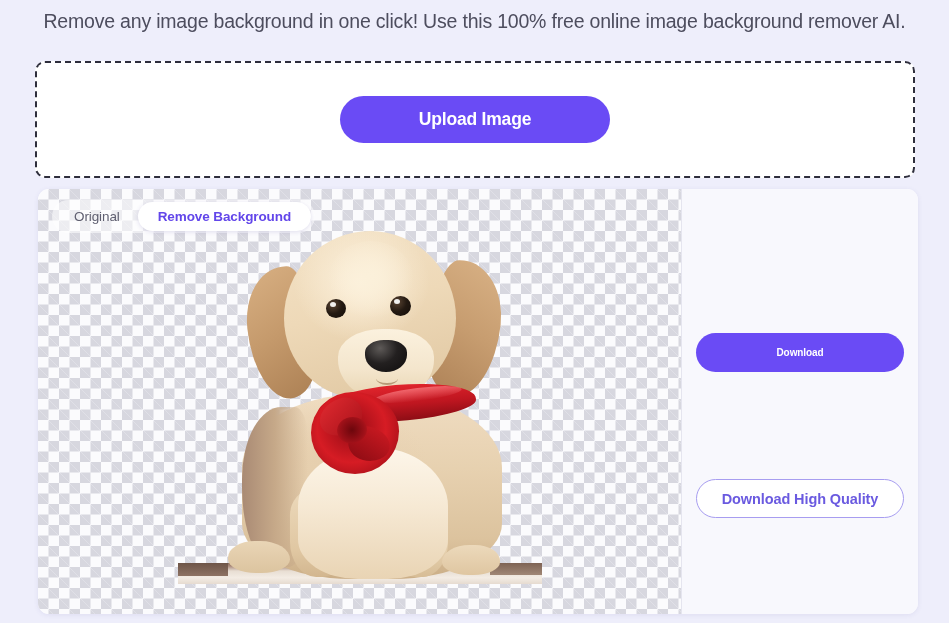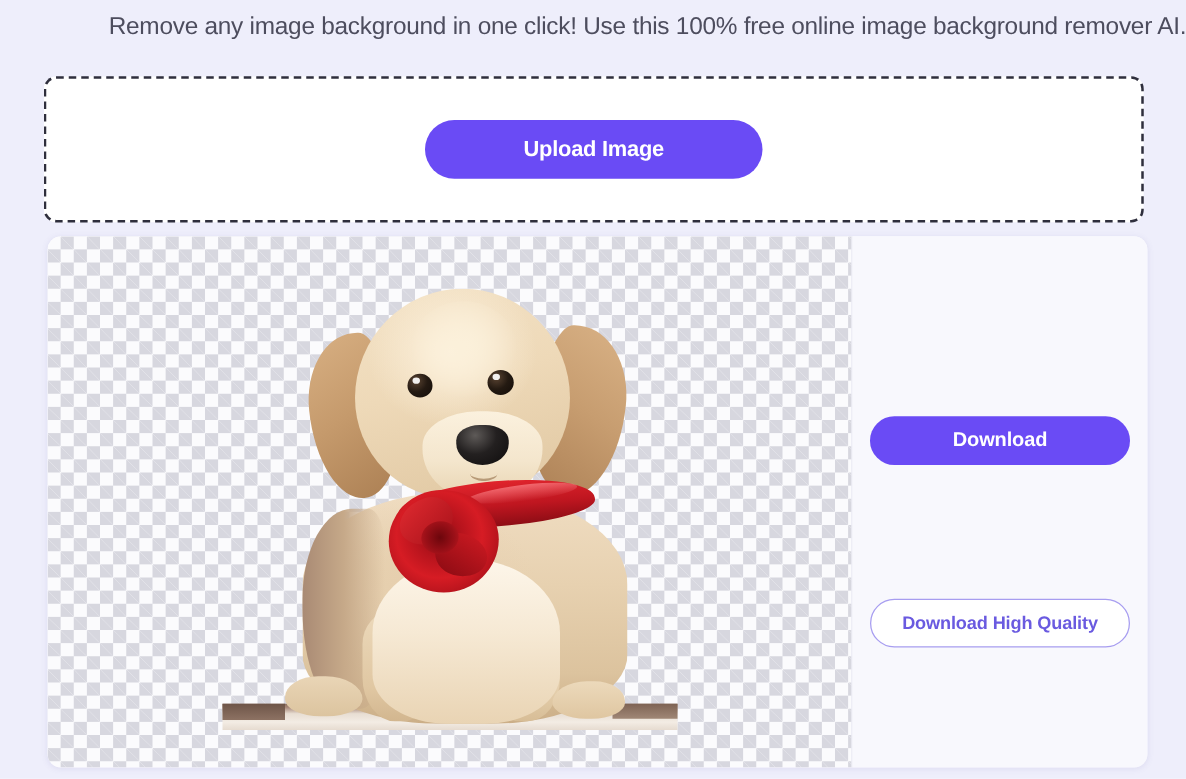"Remove any image background in" .page-heading { text-align: right -> center }
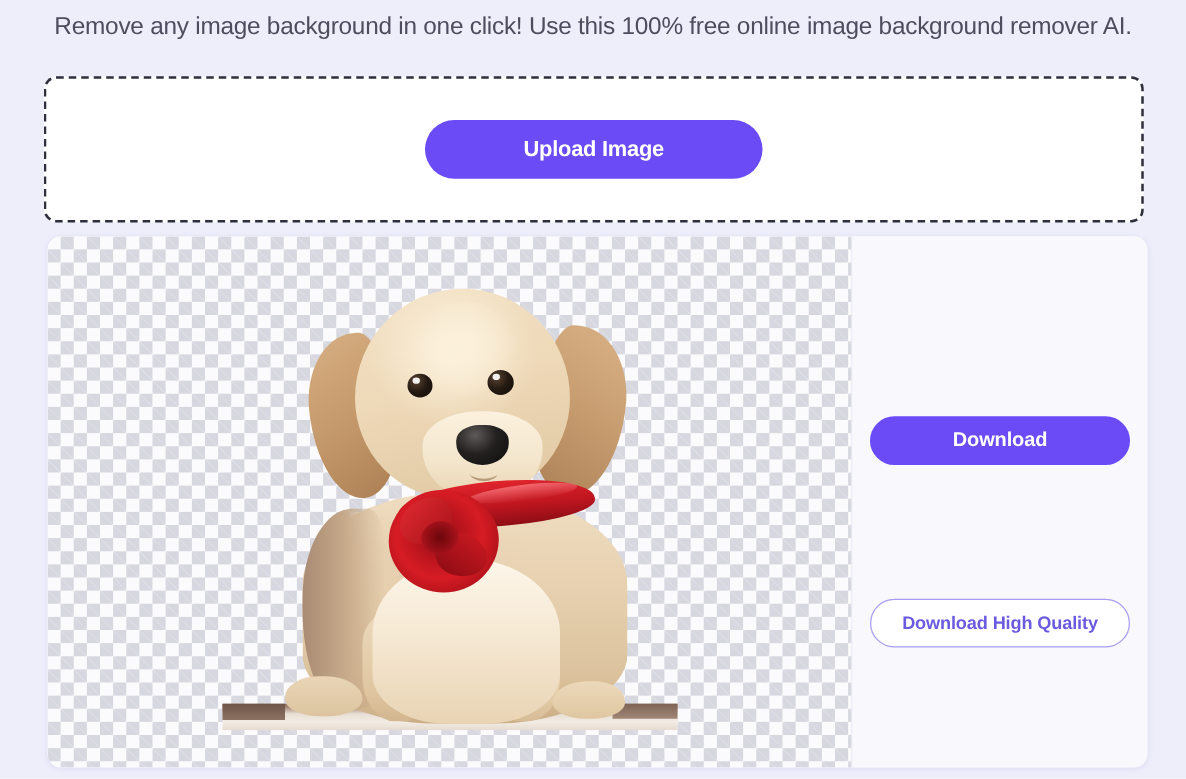"Original" div.tab-bar { html: none -> <div> <button>Original</button> <button>Remove Background</button> </div> }
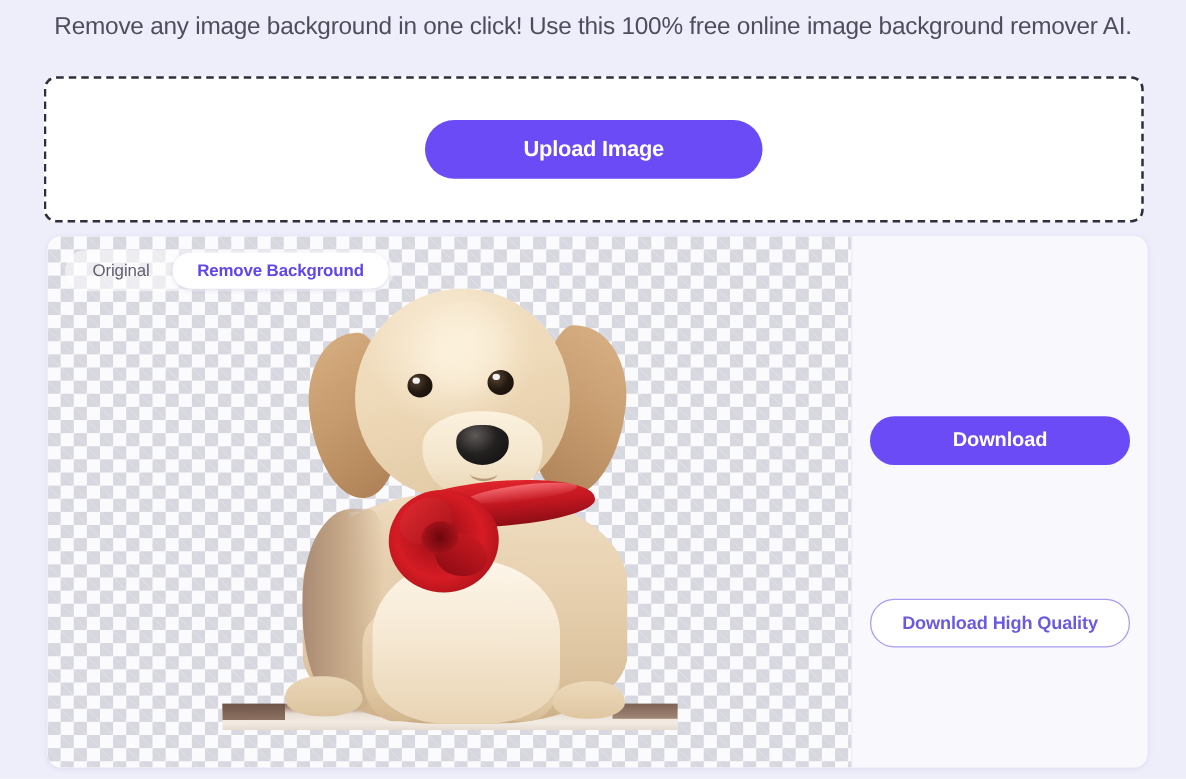"Download" .download-button { font-size: 16px -> 10px }
